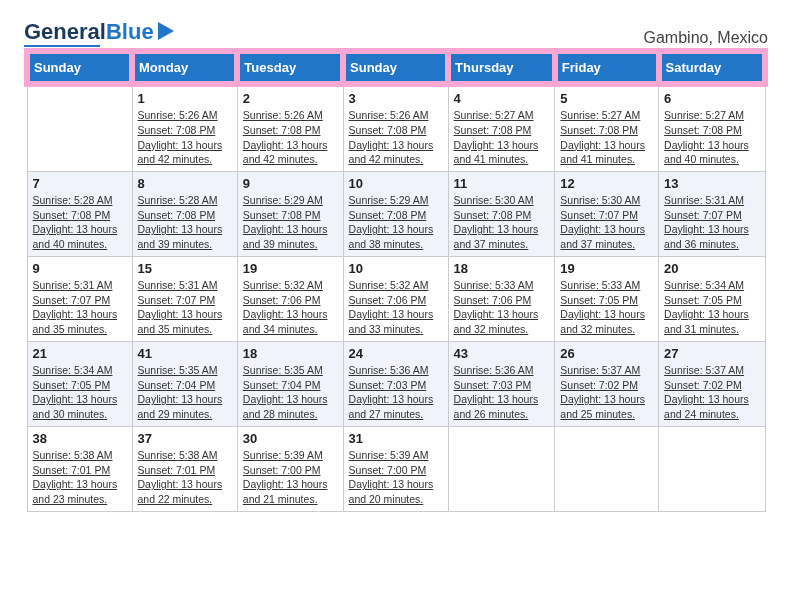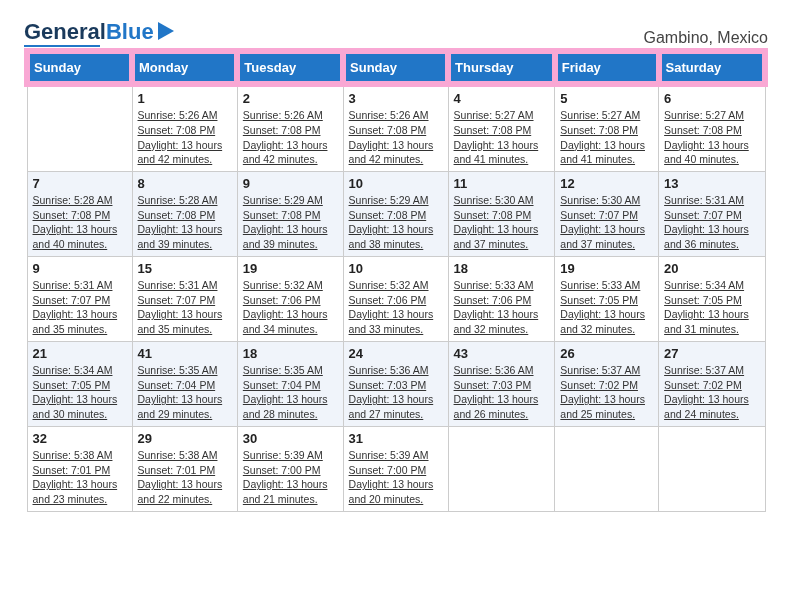"32" span.day-num { text: 32 -> 38 }
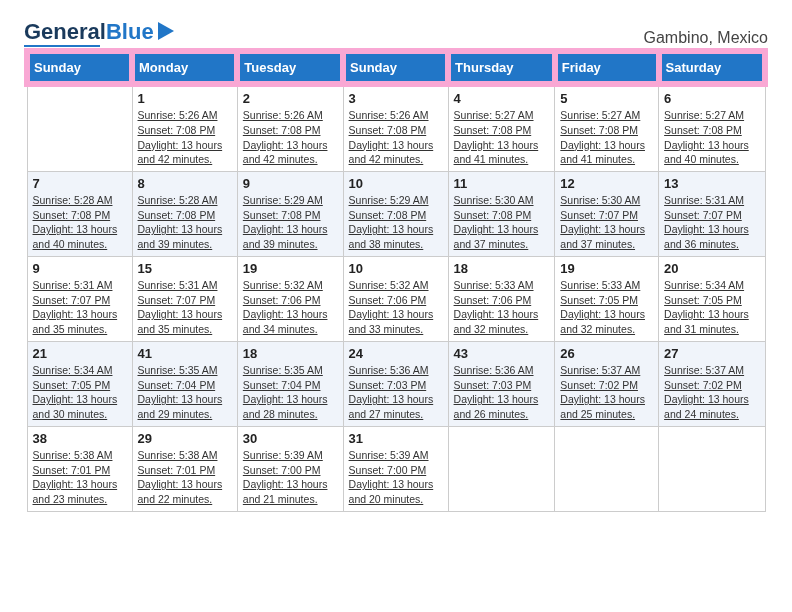"29" span.day-num { text: 29 -> 37 }
